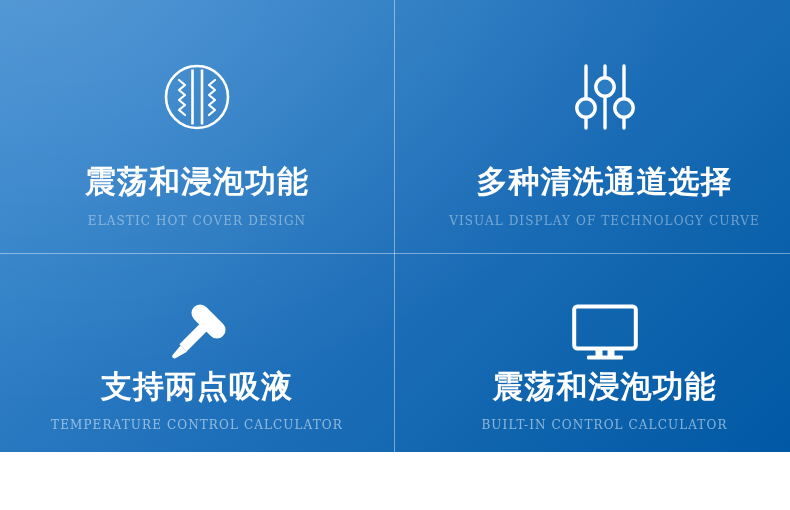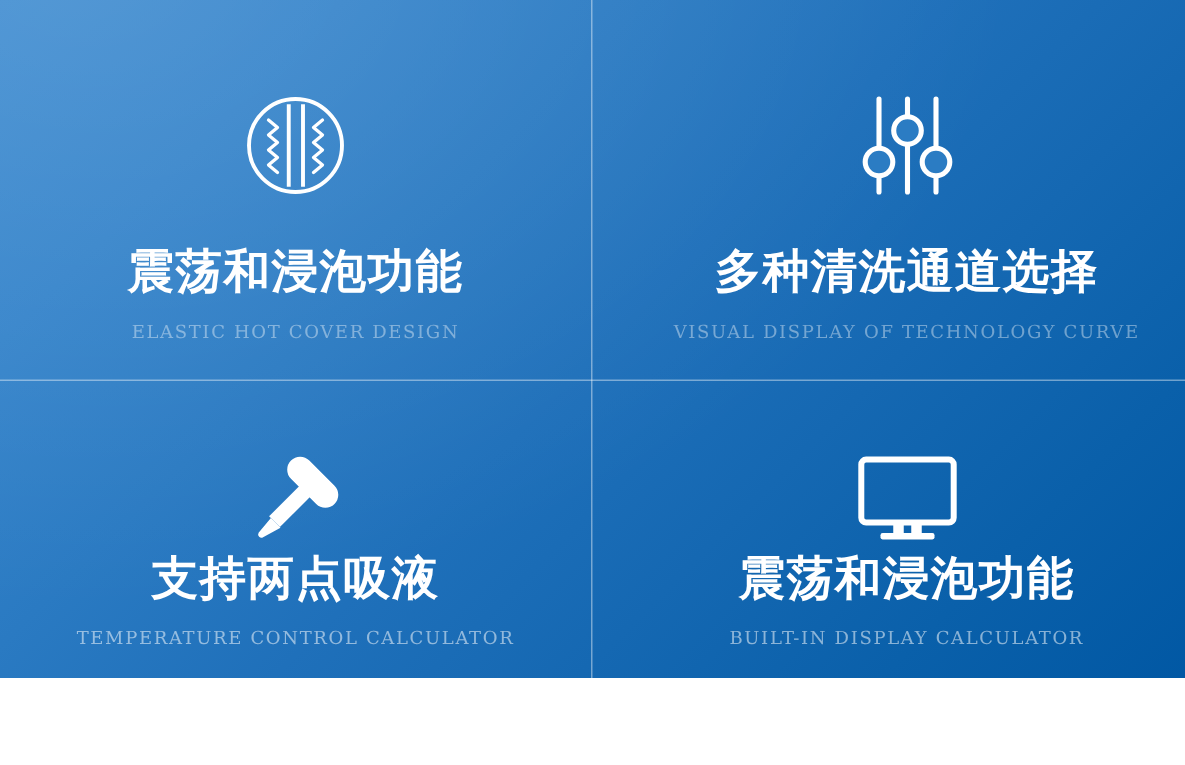"BUILT-IN DISPLAY CALCULATOR" div.subtitle { text: DISPLAY -> CONTROL }
